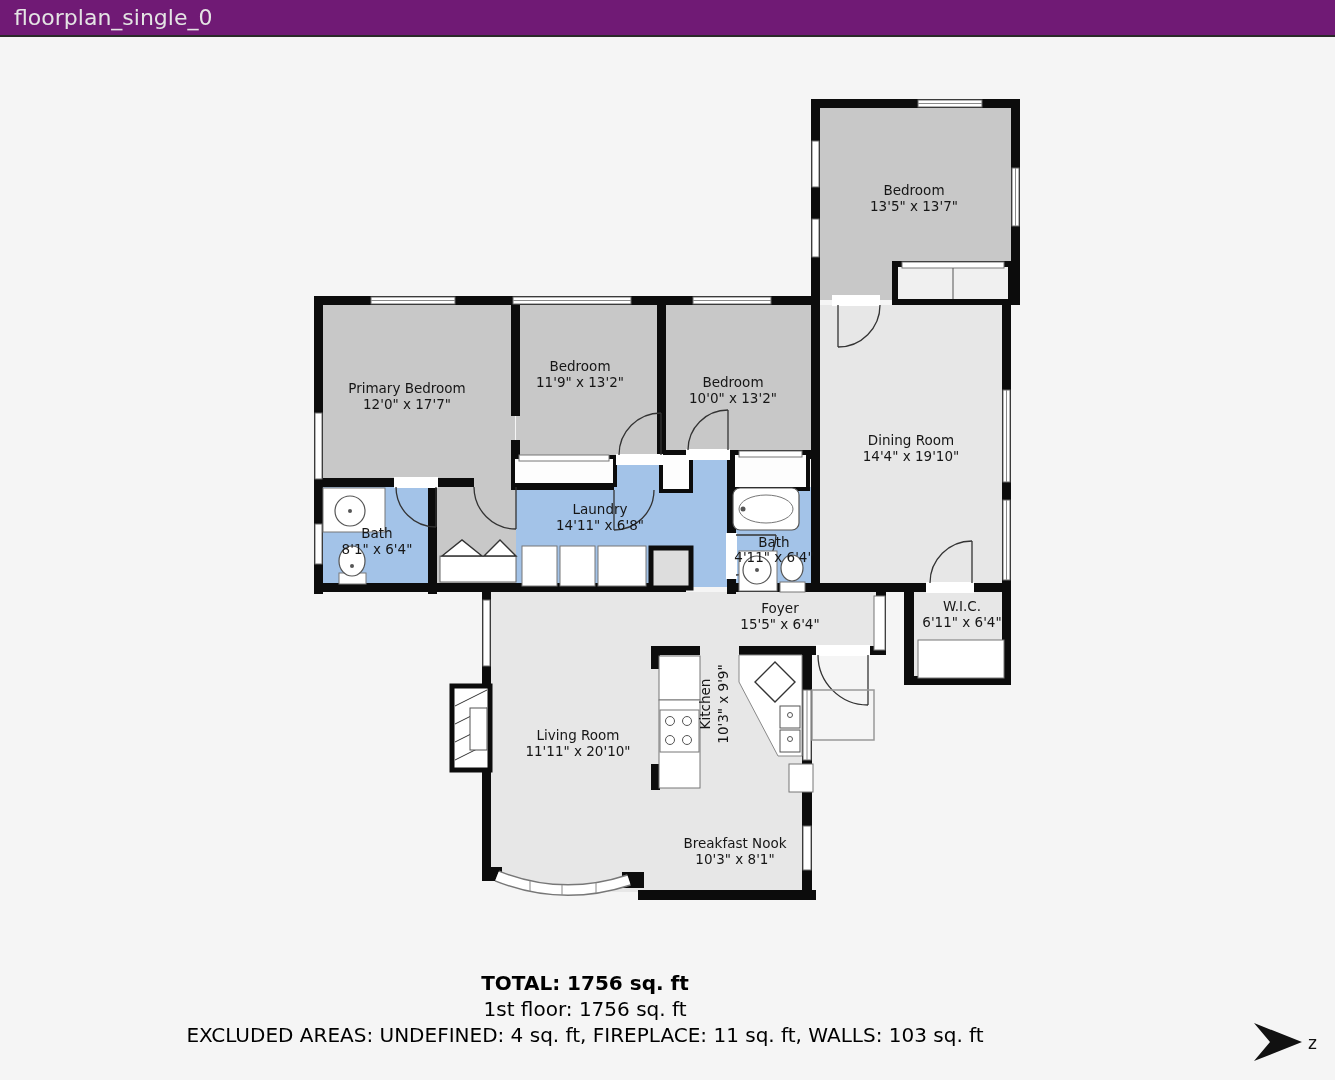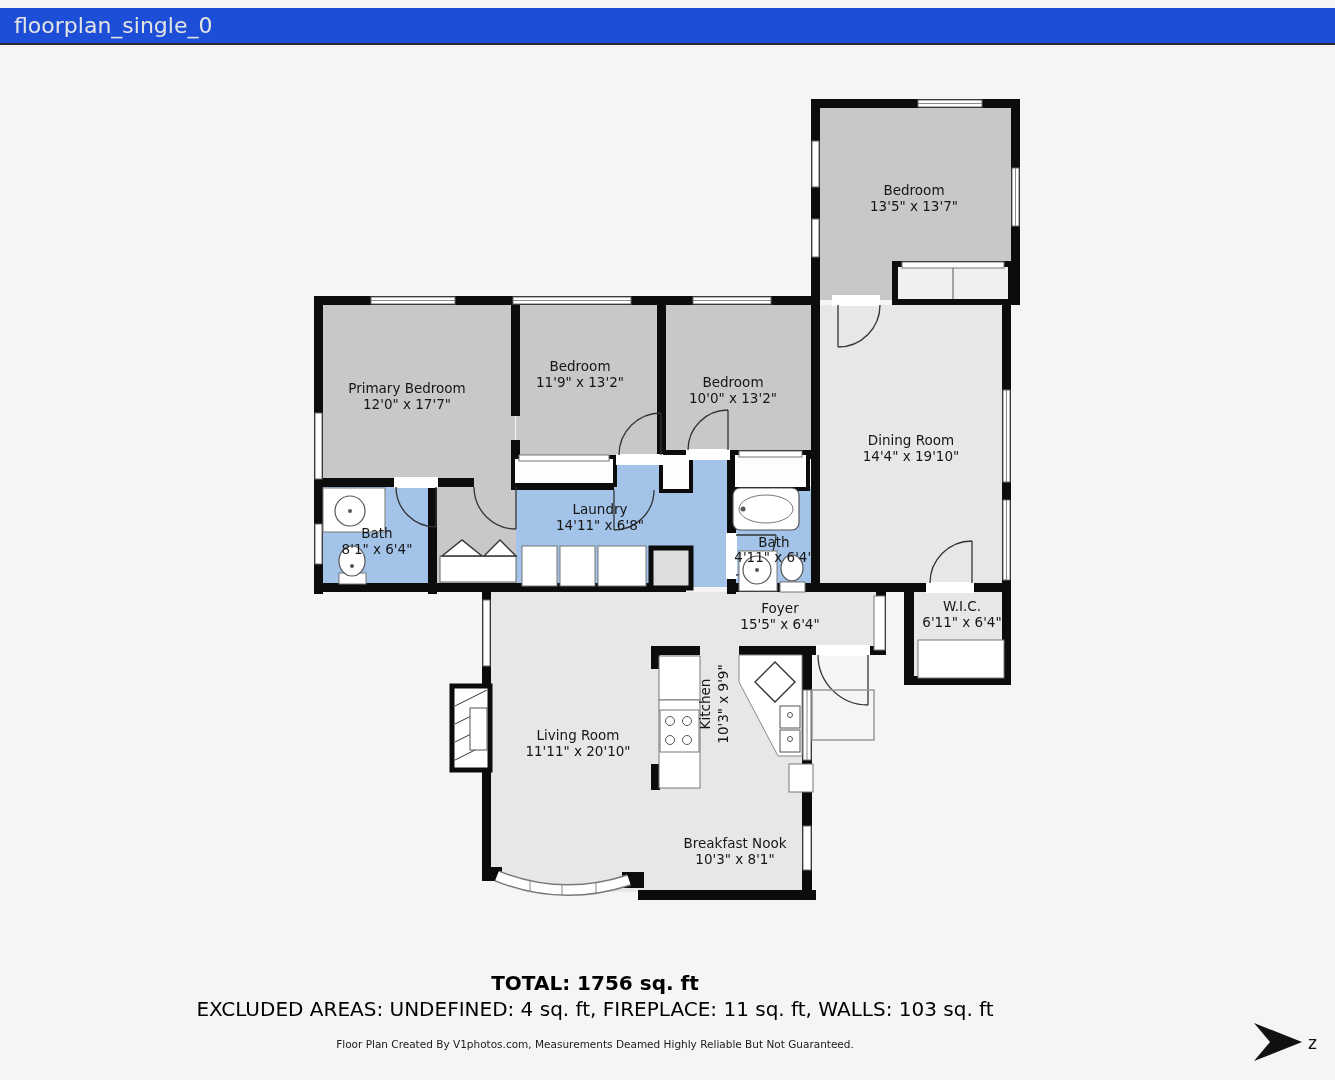"floorplan_single_0" .titlebar { background: #1d4ed8 -> #701a75; top: 8px -> 0 }
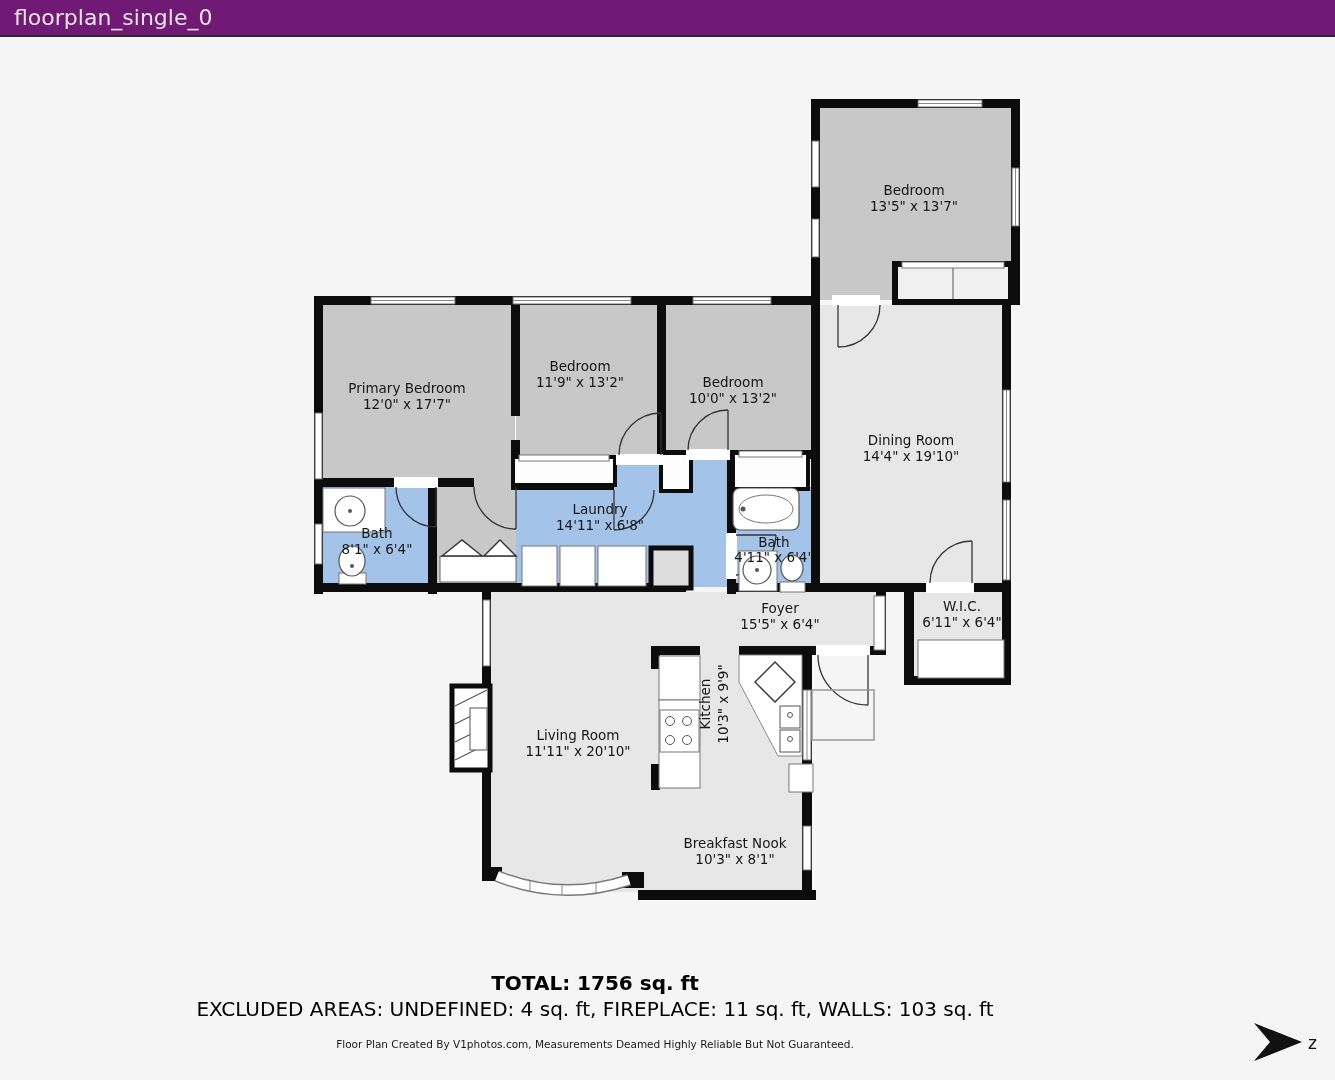"TOTAL: 1756 sq. ft" .footer { left: 16px -> 6px }
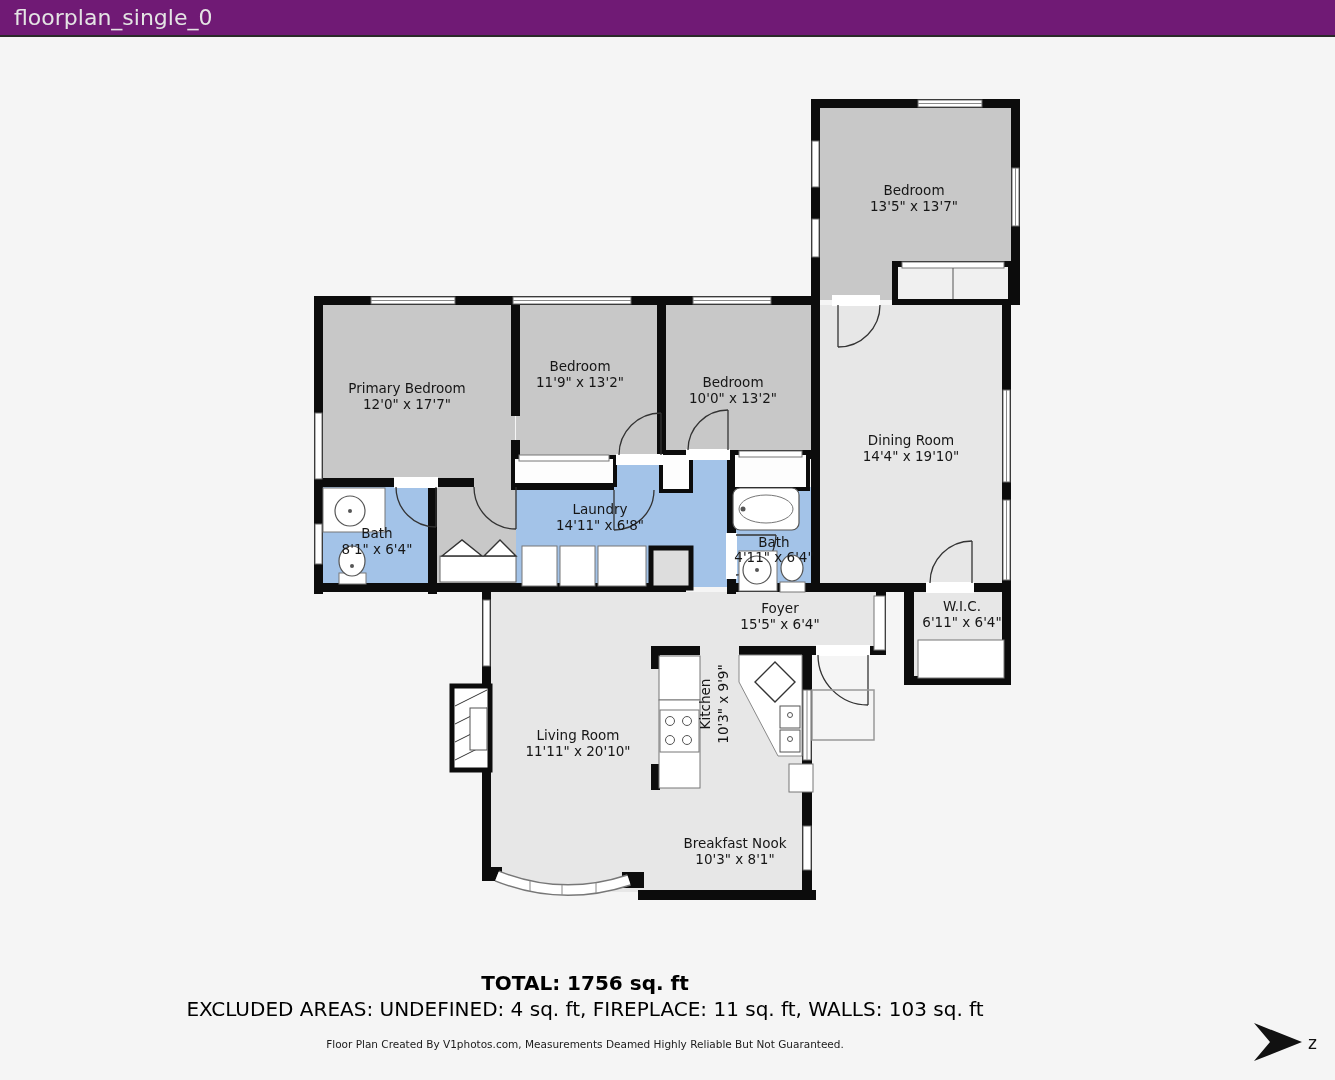"1st floor: 1756 sq. ft" div.l2 { html: none -> <div>1st floor: 1756 sq. ft</div> }
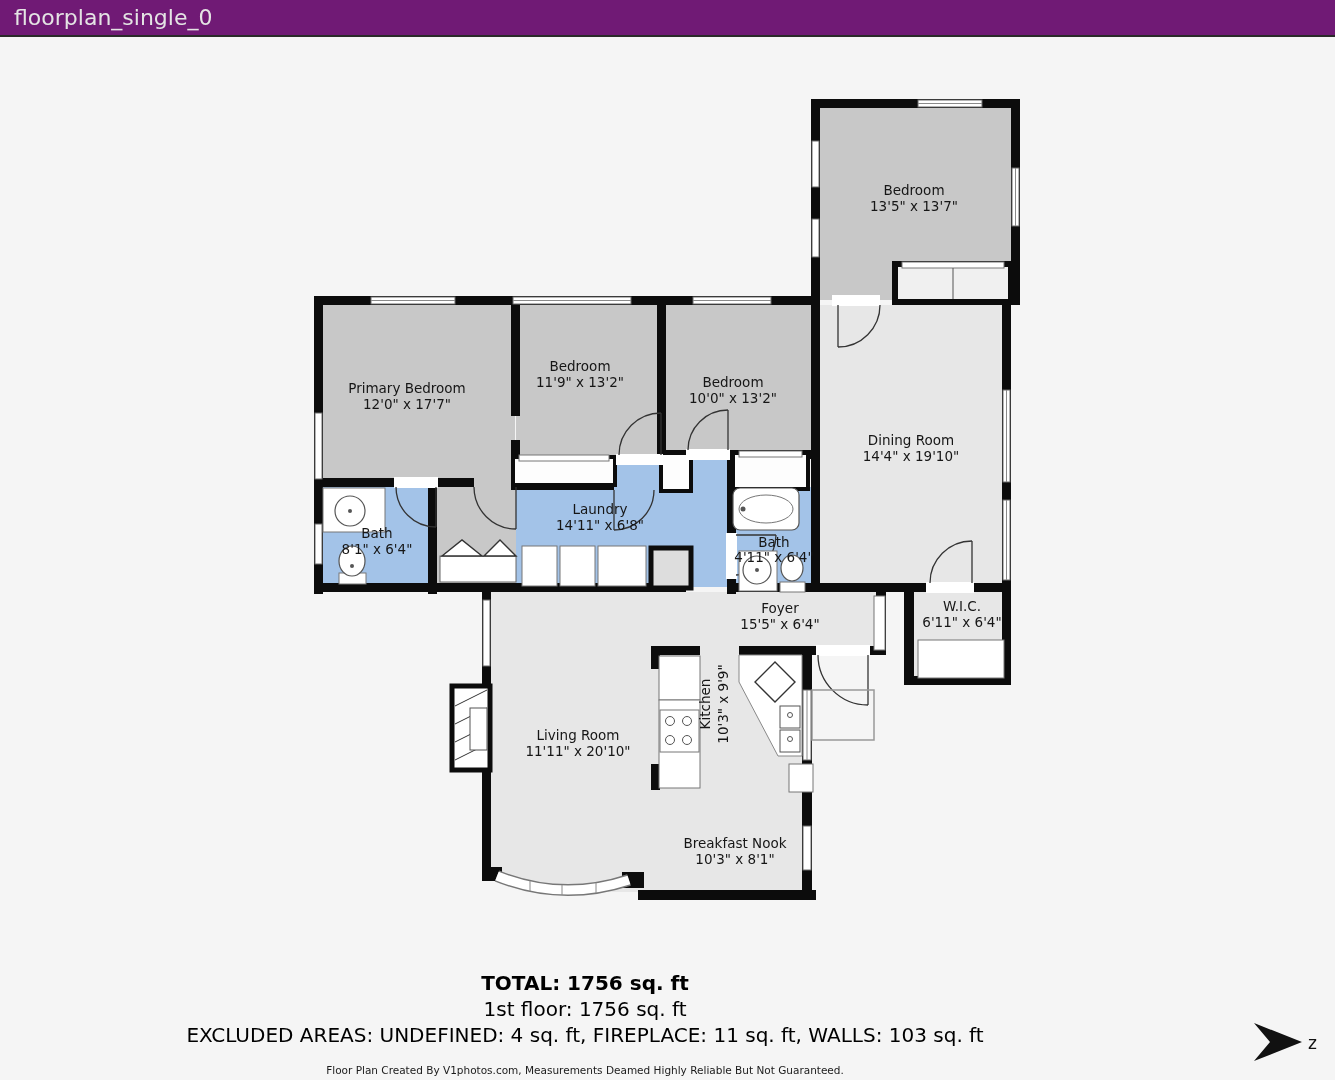"Floor Plan Created By V1photos.com," div.l4 { html: <div>Floor Plan Created By V1photos.com, Measurements Deamed Highly Reliable But Not Guaranteed.</div> -> none }
